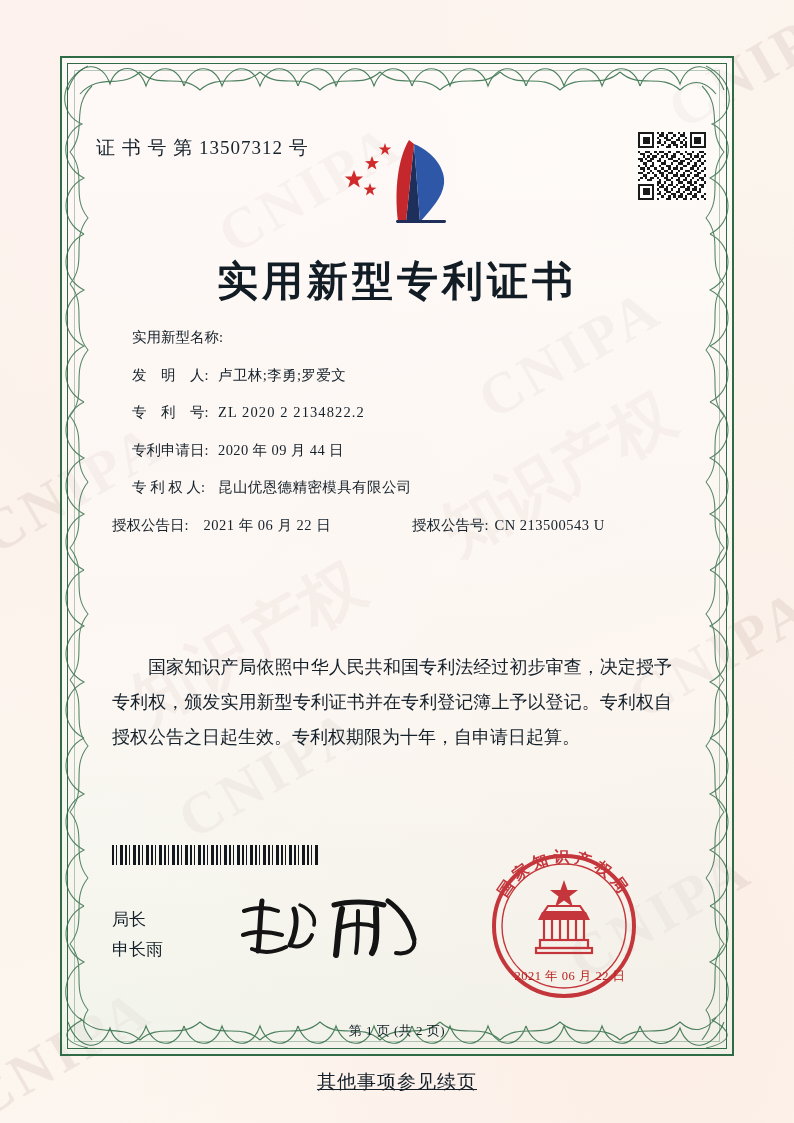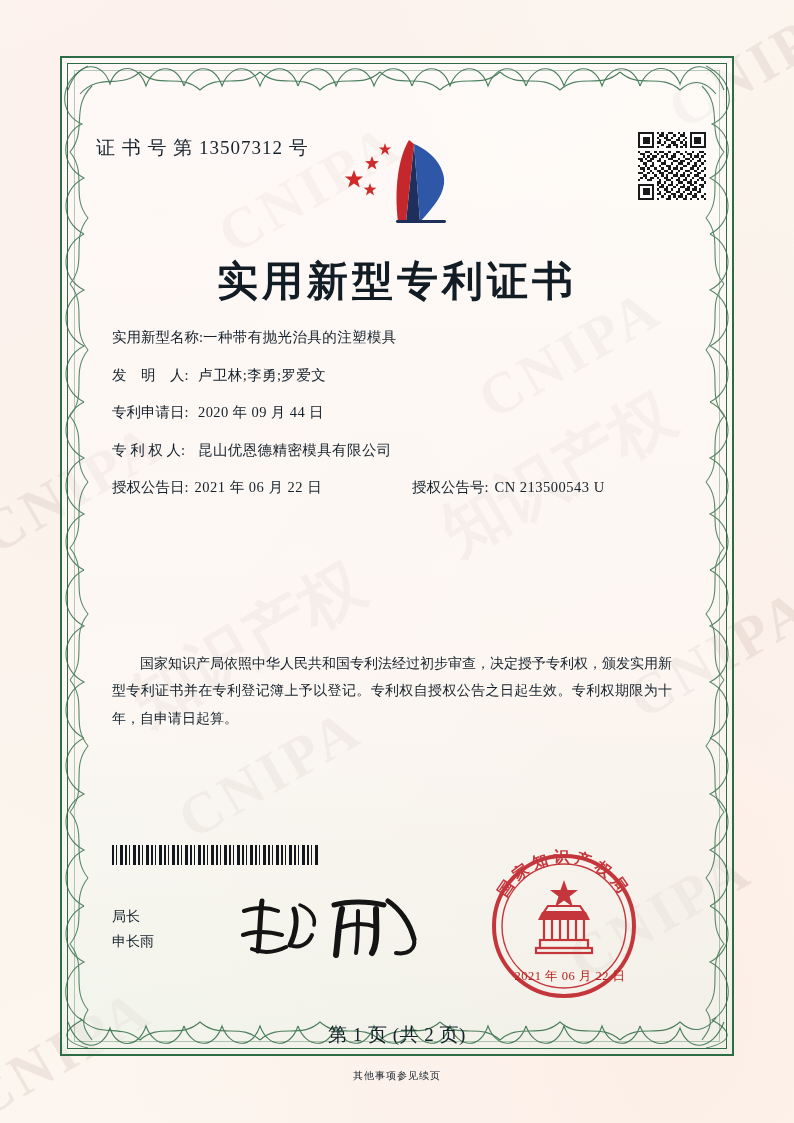"实用新型名称:" .row { margin-left: none -> 20px }
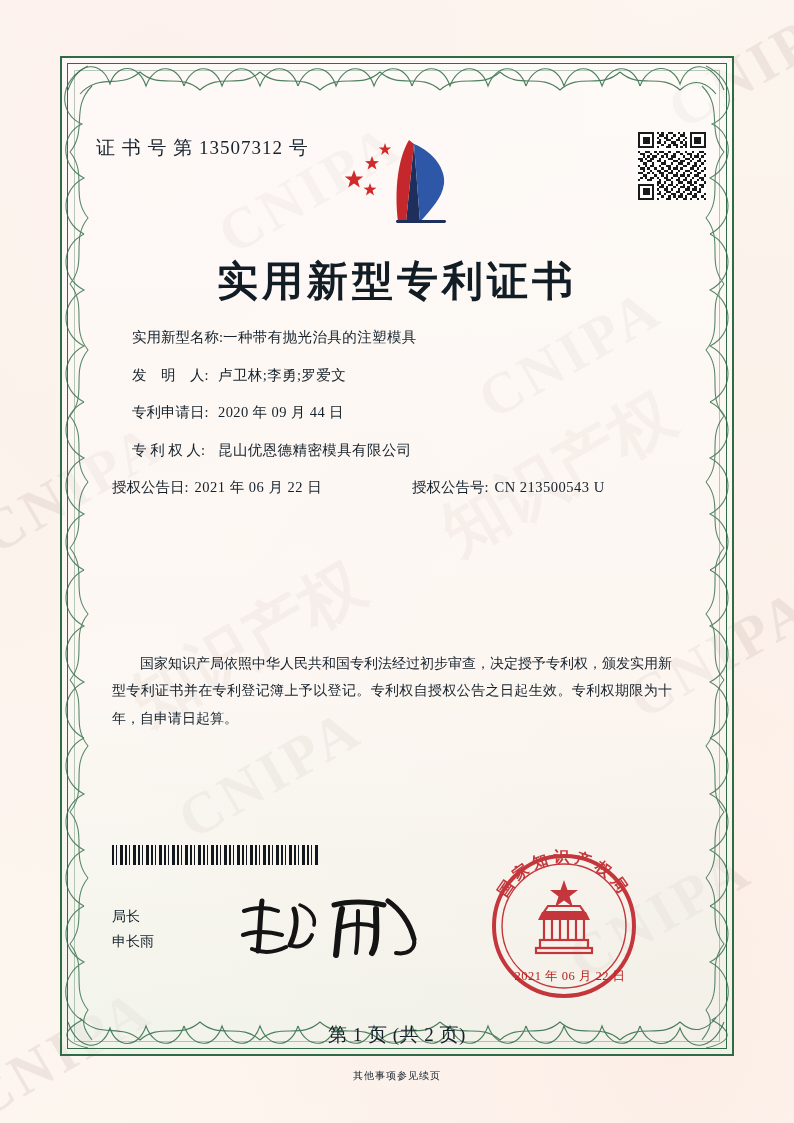"一种带有抛光治具的注塑模具" span.val { html: <span>一种带有抛光治具的注塑模具</span> -> none }
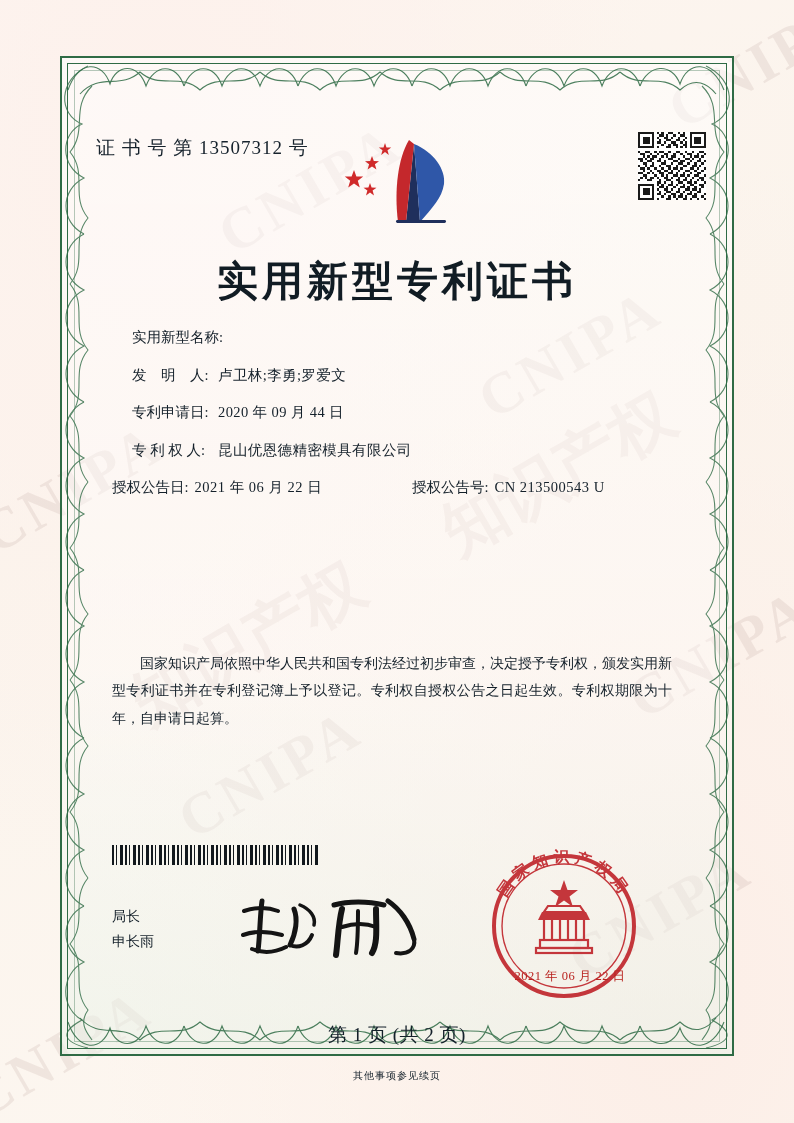"专 利 号:" div.row { html: none -> <div> <span>专 利 号:</span> <span>ZL 2020 2 2134822.2</span> </div> }
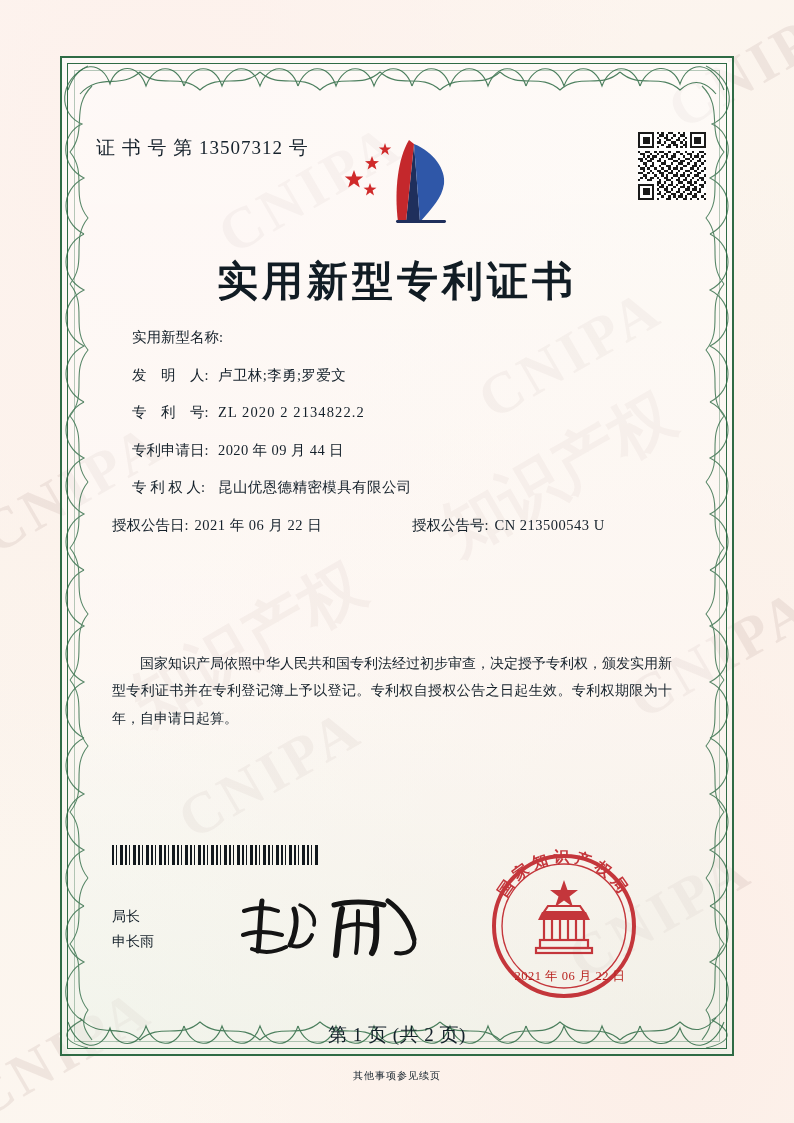"授权公告日:" .row-split .half.first { gap: none -> 9px }
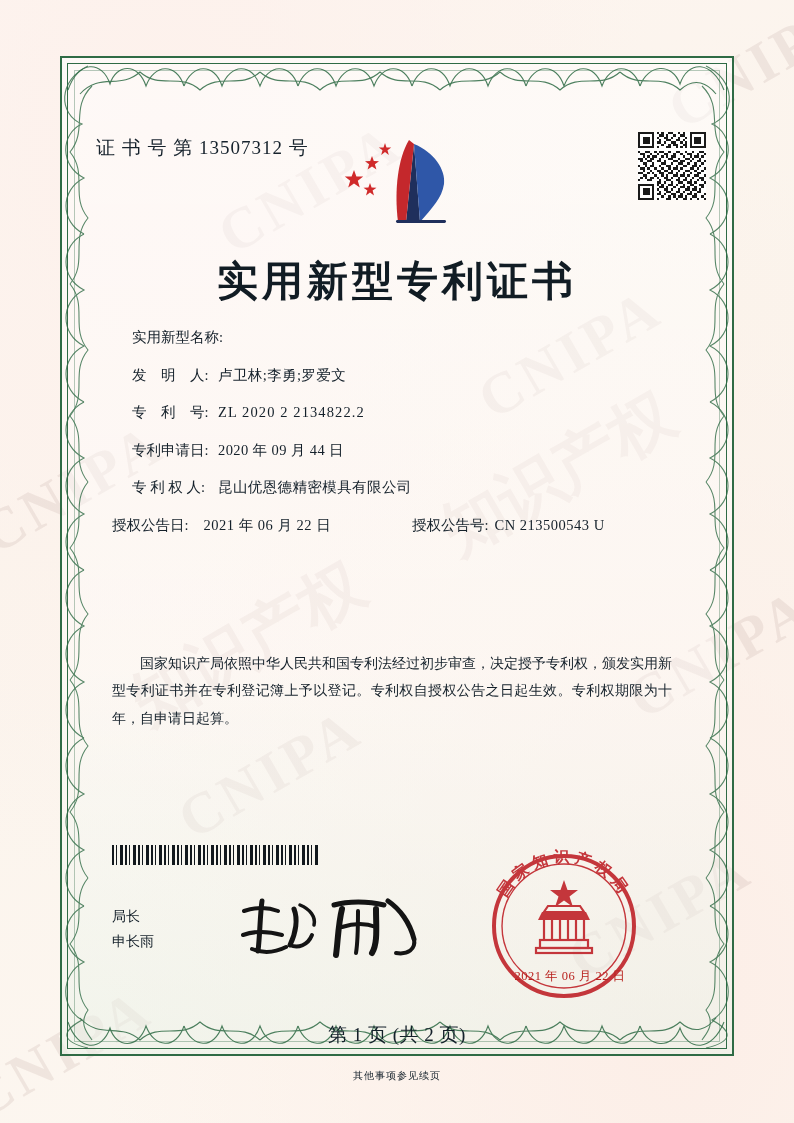"国家知识产局依照中华人民共和国专利法经过初步审查，决定授予专利权，颁发实用新型专" .paras { font-size: 14px -> 18px }
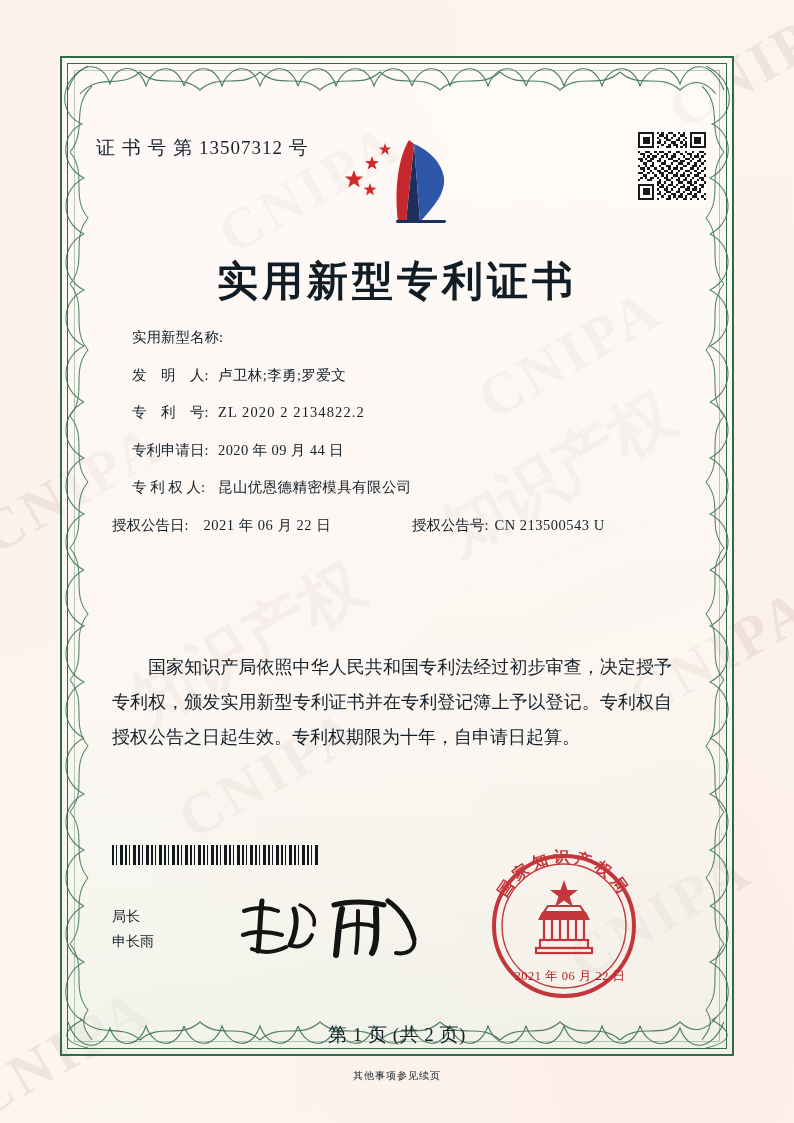"局长" .director-block { font-size: 14px -> 17px }
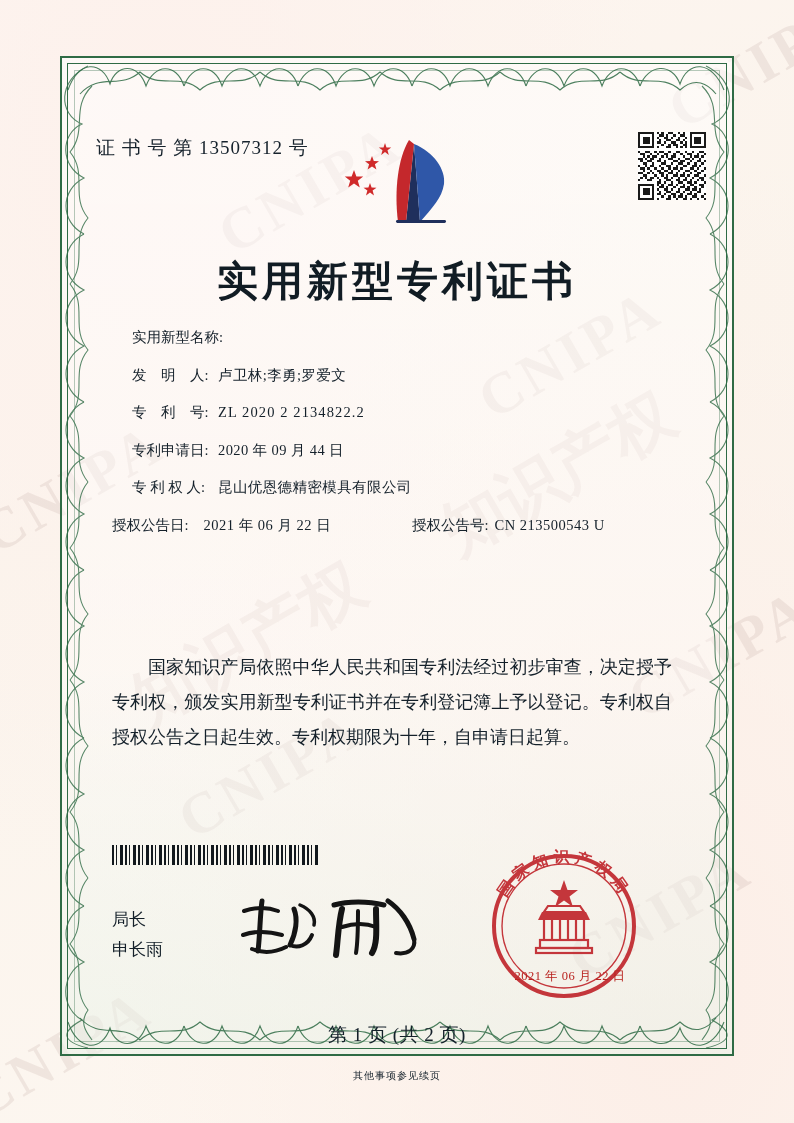"第 1 页 (共 2" .page-num { font-size: 19px -> 13px }
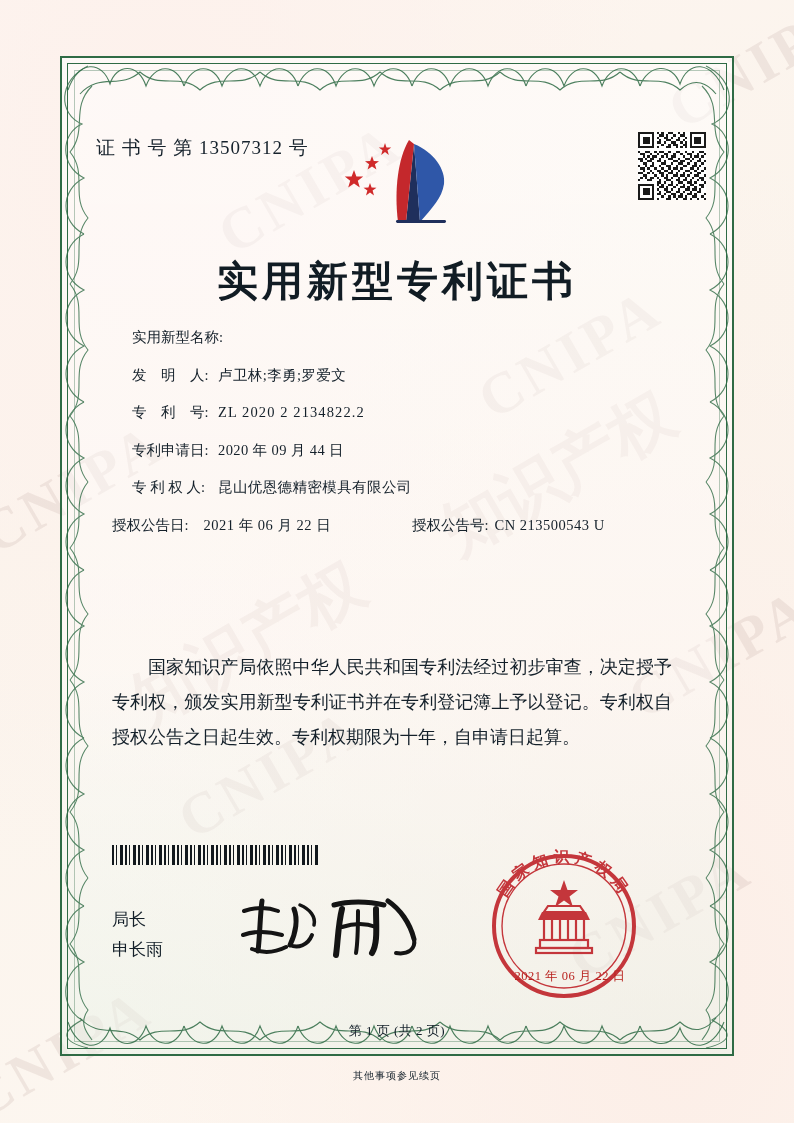"其他事项参见续页" .footer-note { font-size: 10px -> 19px; text-decoration: none -> underline }
